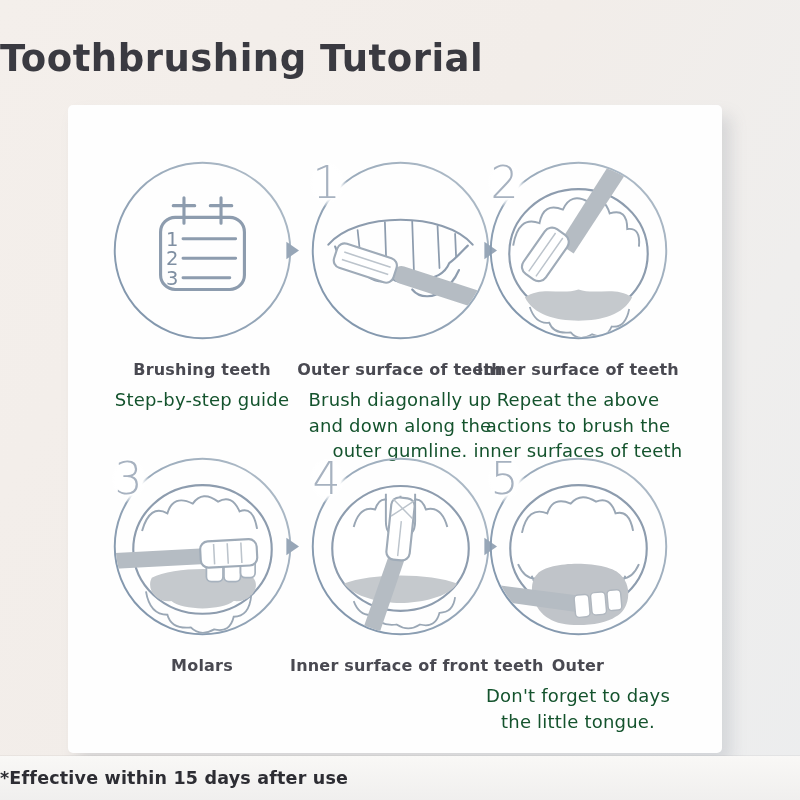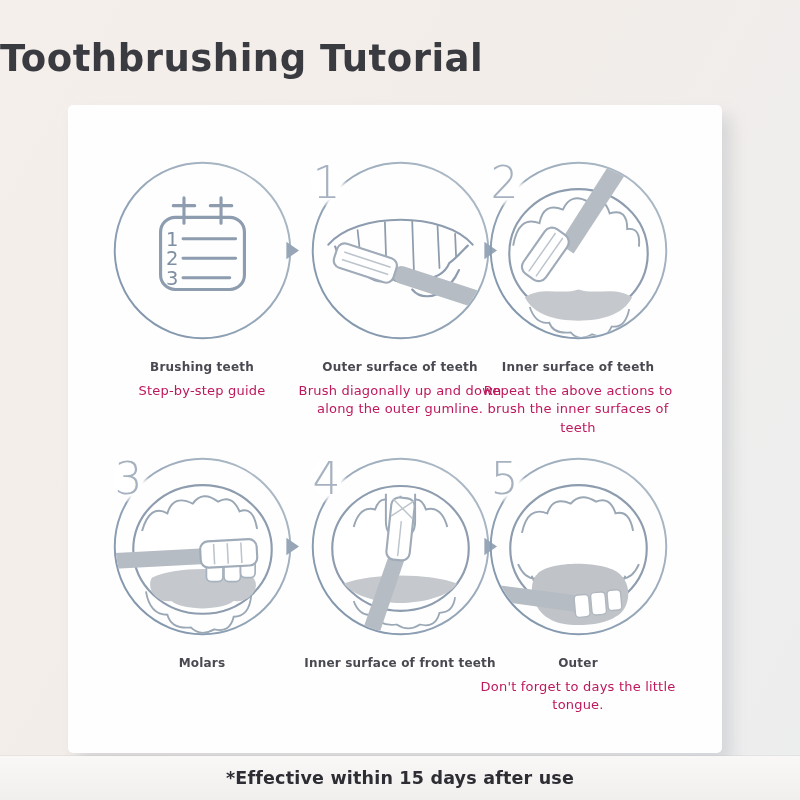"Brushing teeth" .step-title { font-size: 12px -> 16px }
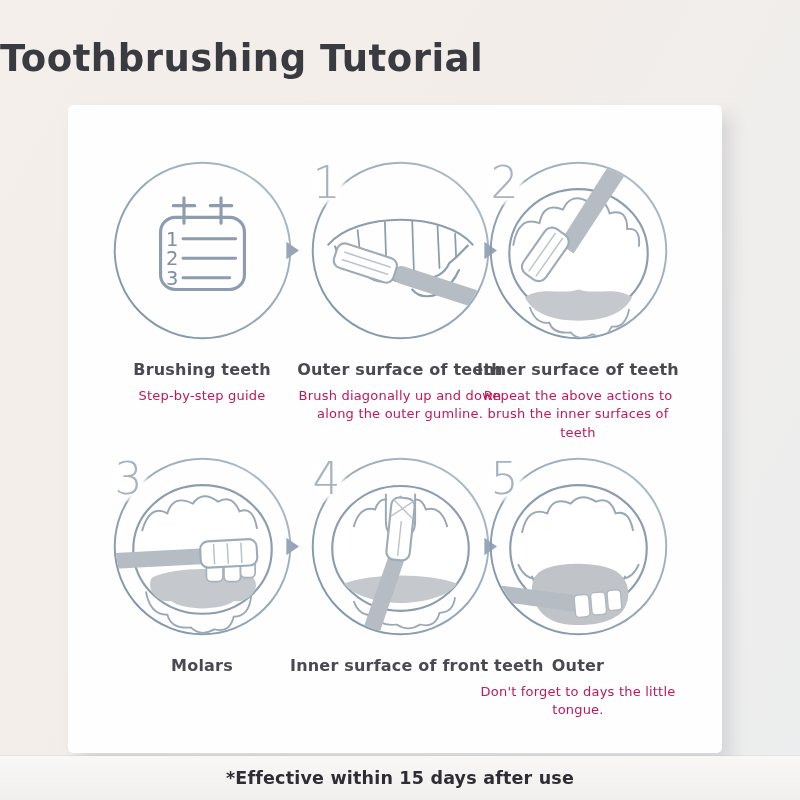"Step-by-step guide" .step-desc { color: #be185d -> #14532d; font-size: 13px -> 18px }
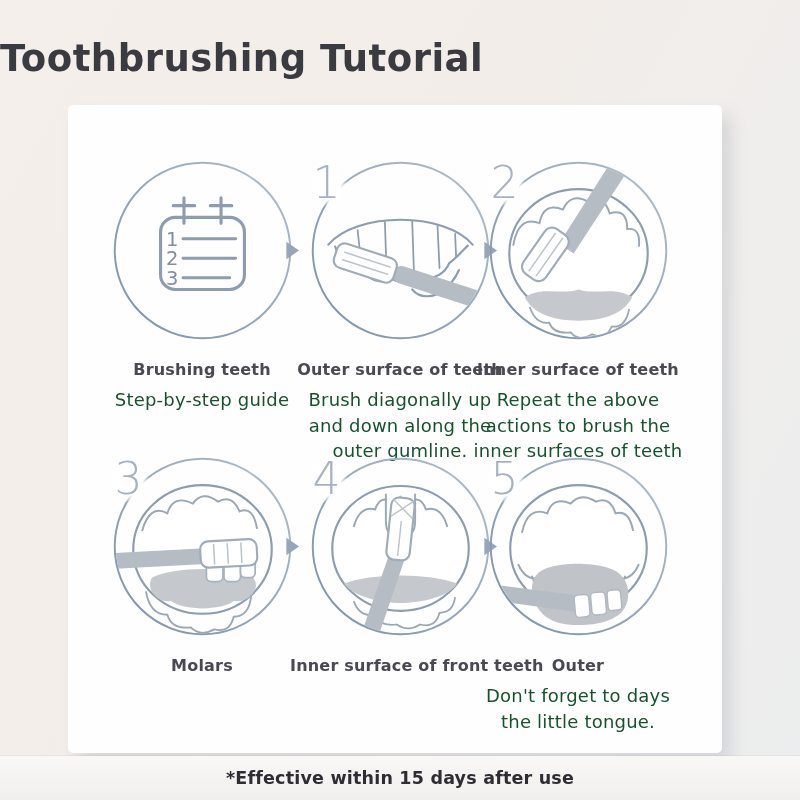"*Effective within 15 days after" .footer { justify-content: center -> none }
